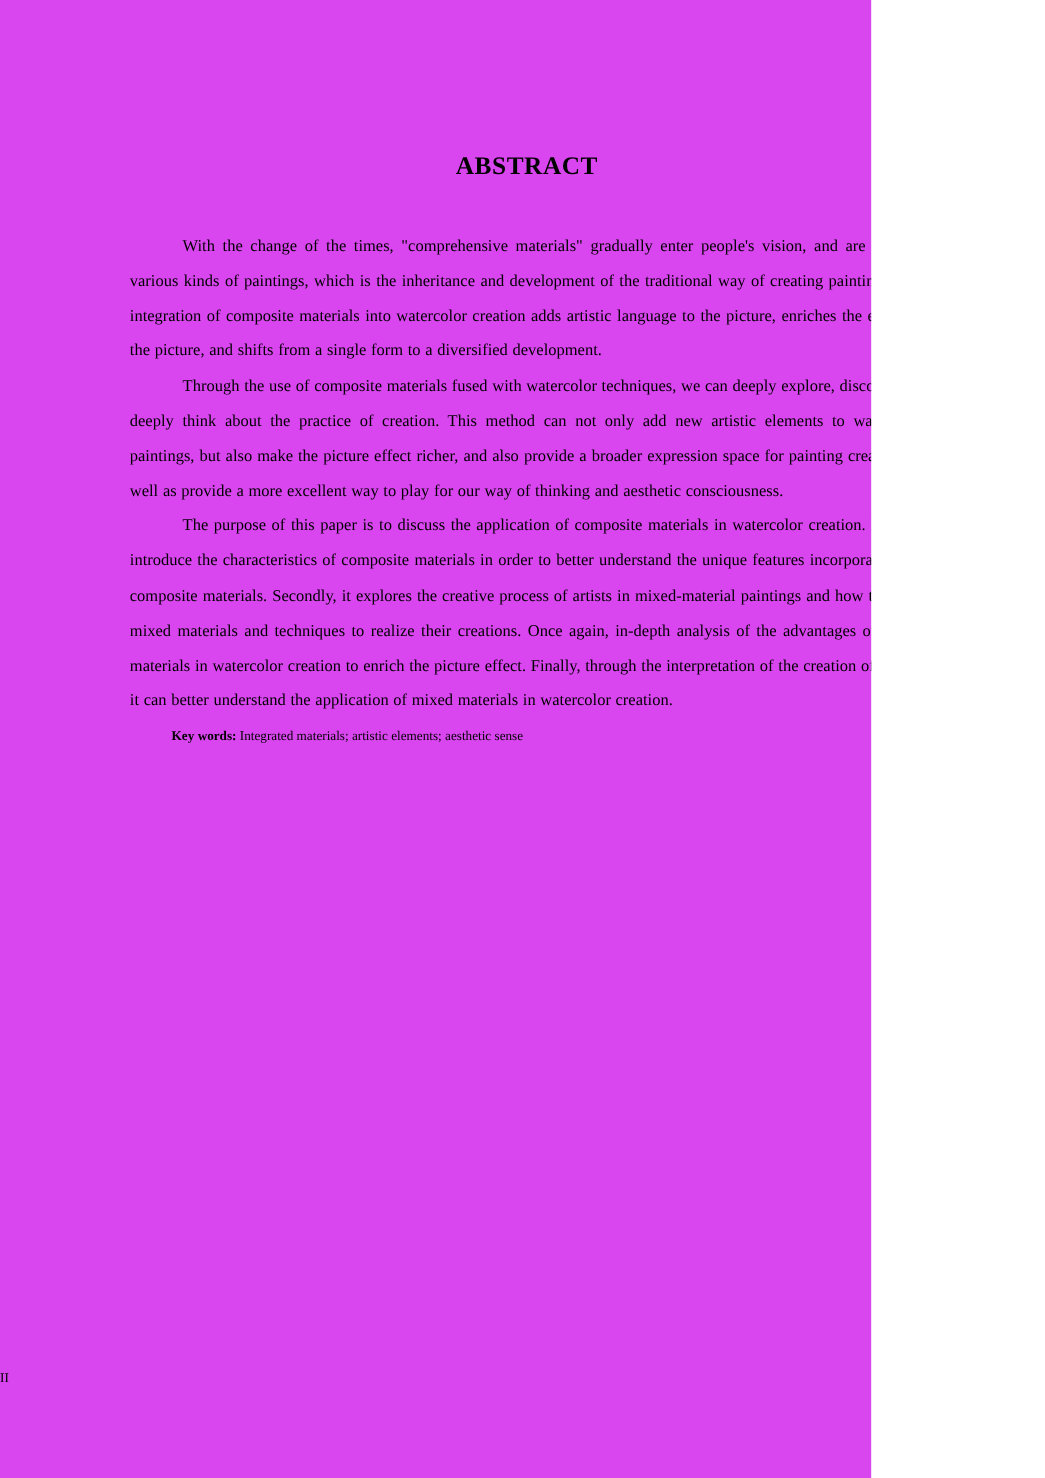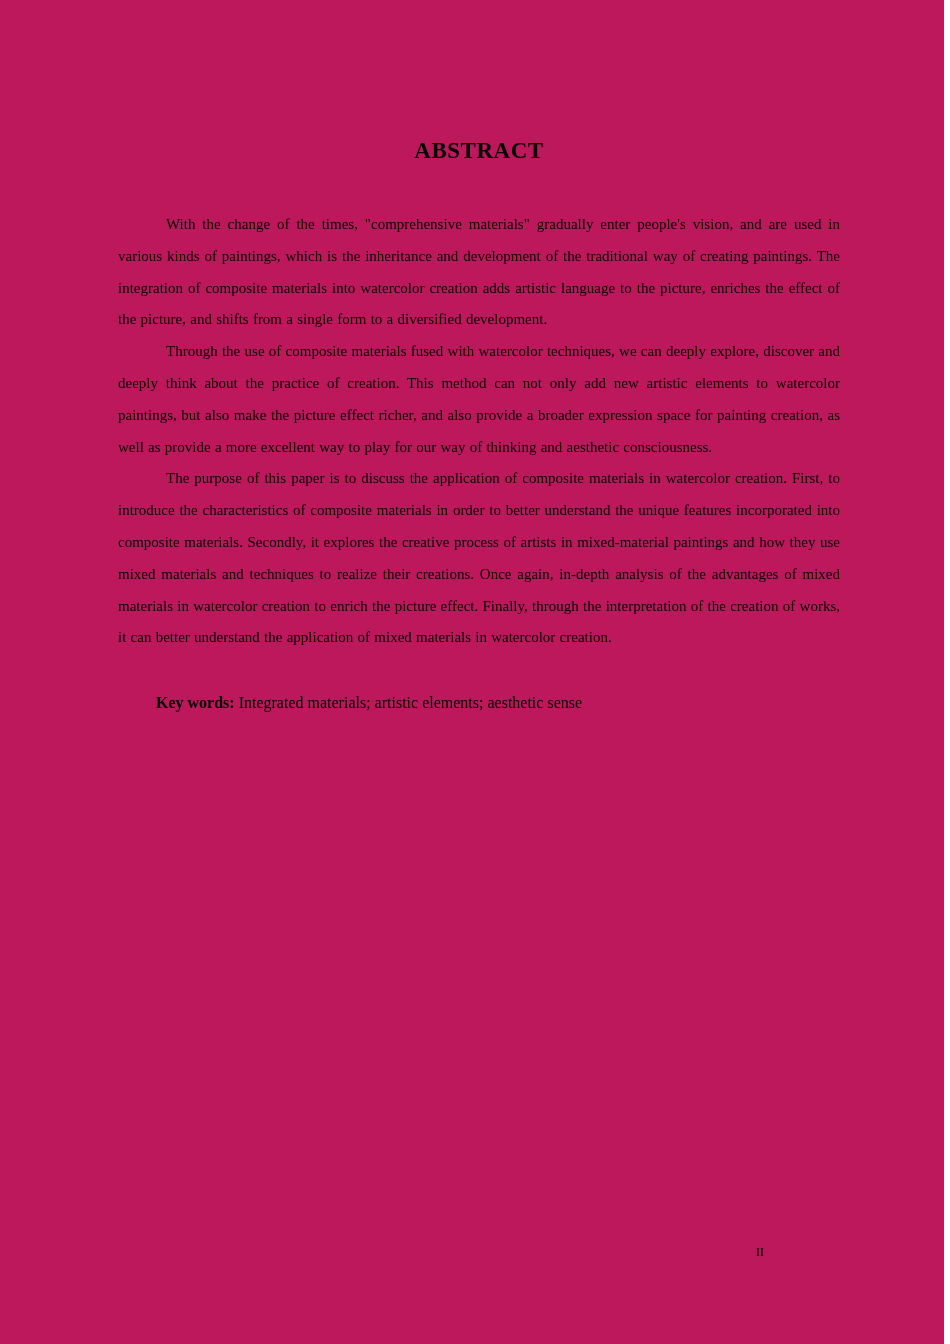"ABSTRACT" .page { background: #be185d -> #d946ef; width: 944px -> 792px }
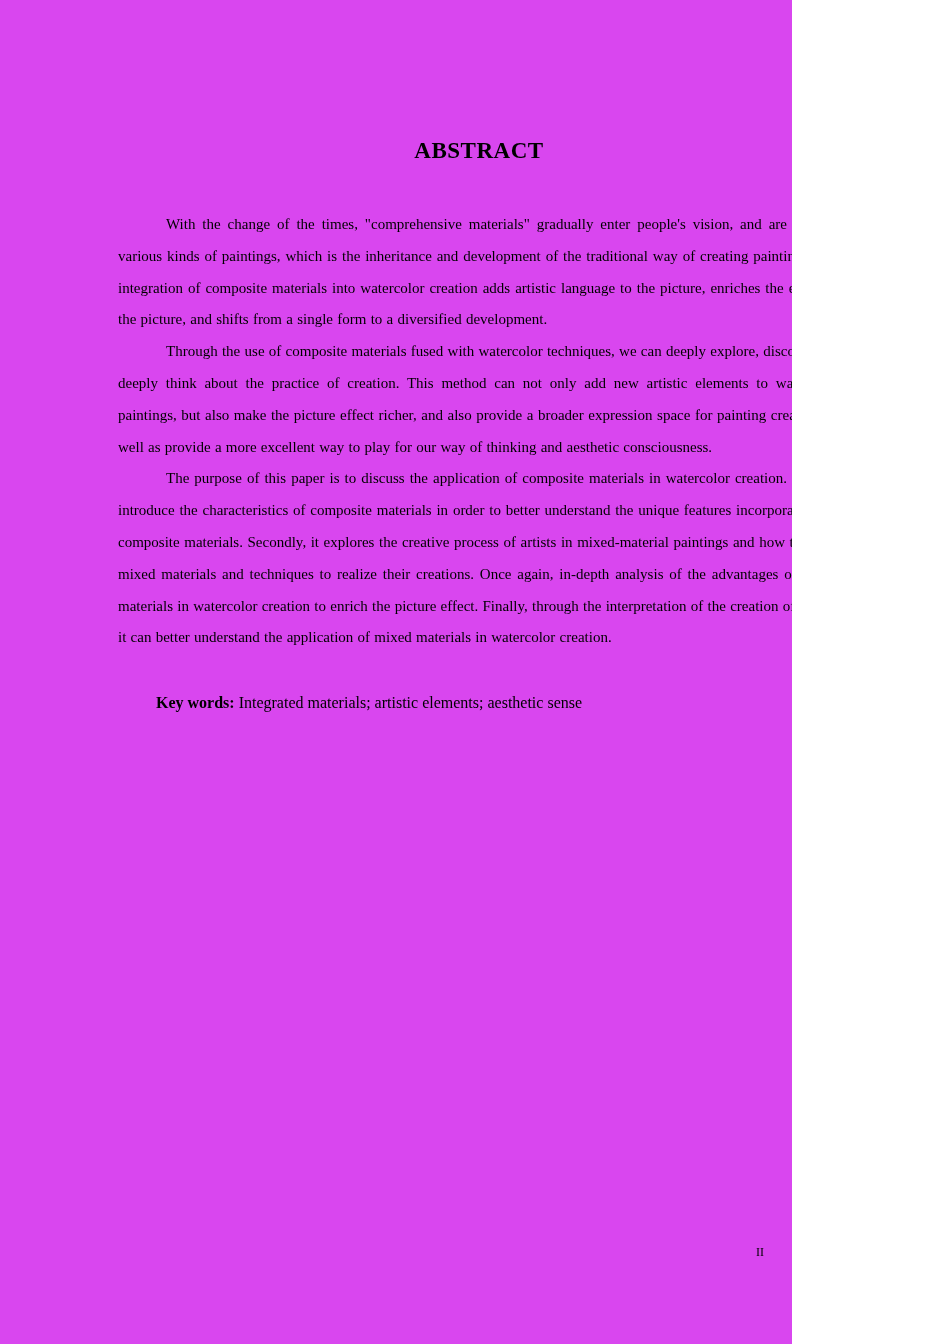"Key words: Integrated materials;" .keywords { font-size: 16px -> 12px; margin-top: 33px -> none }
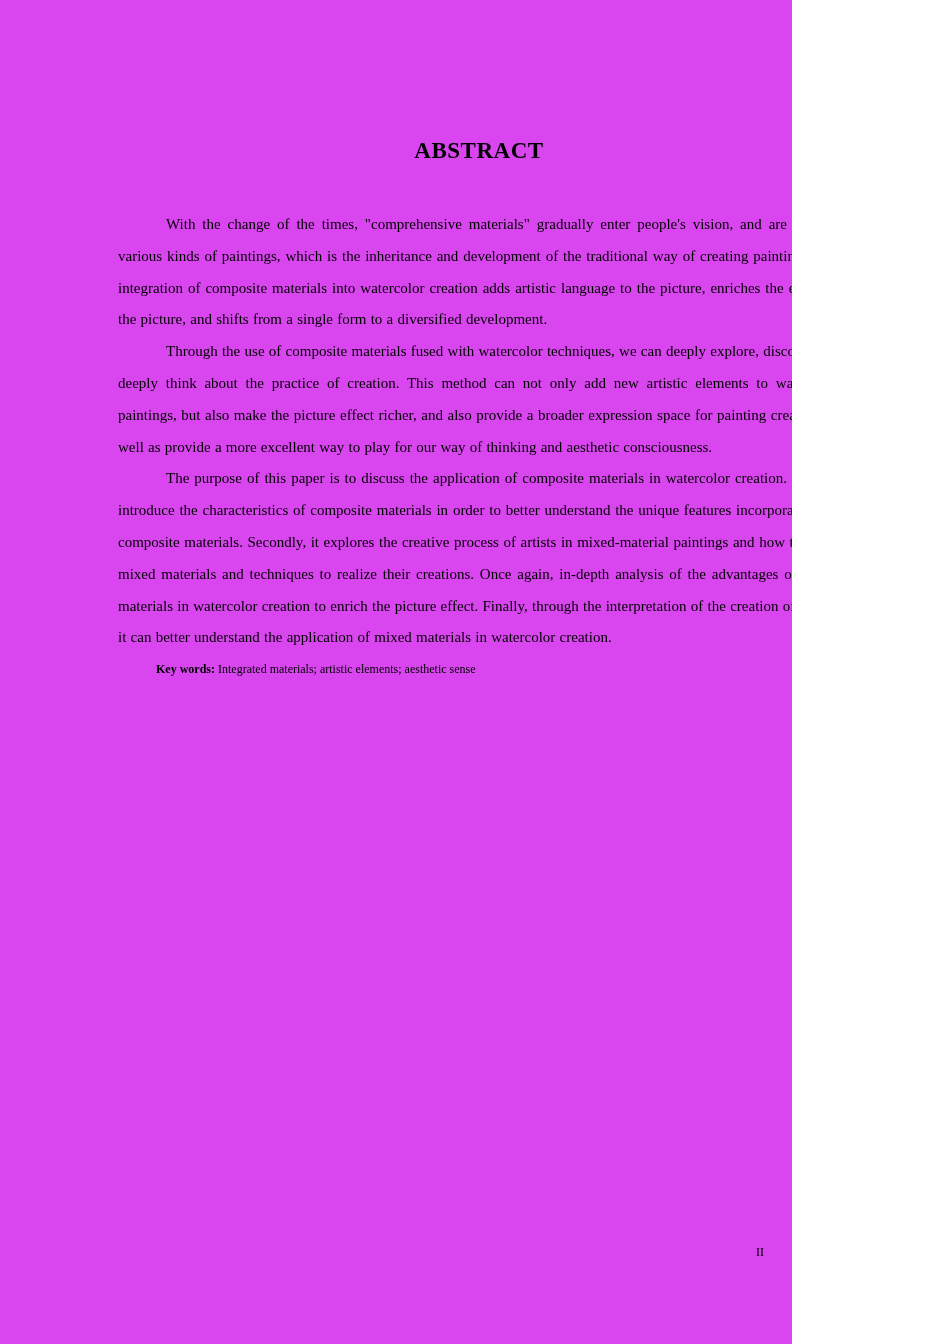"II" .page-number { padding-left: 24px -> none; text-align: right -> left }
